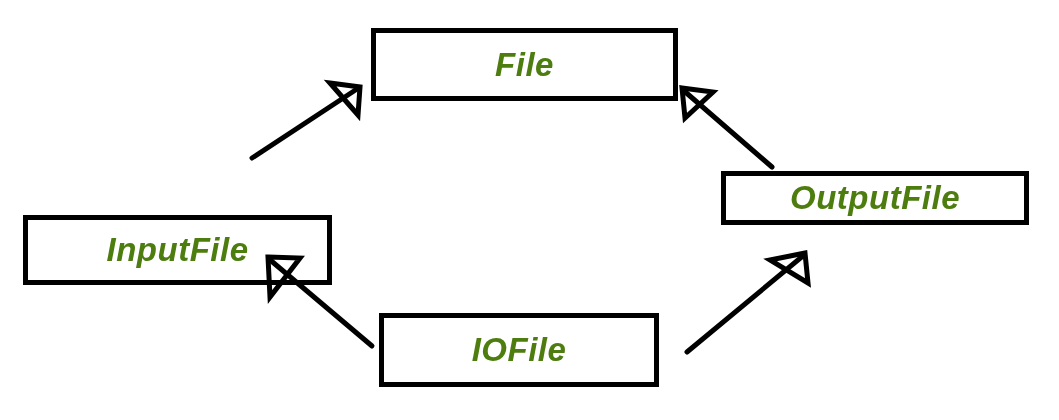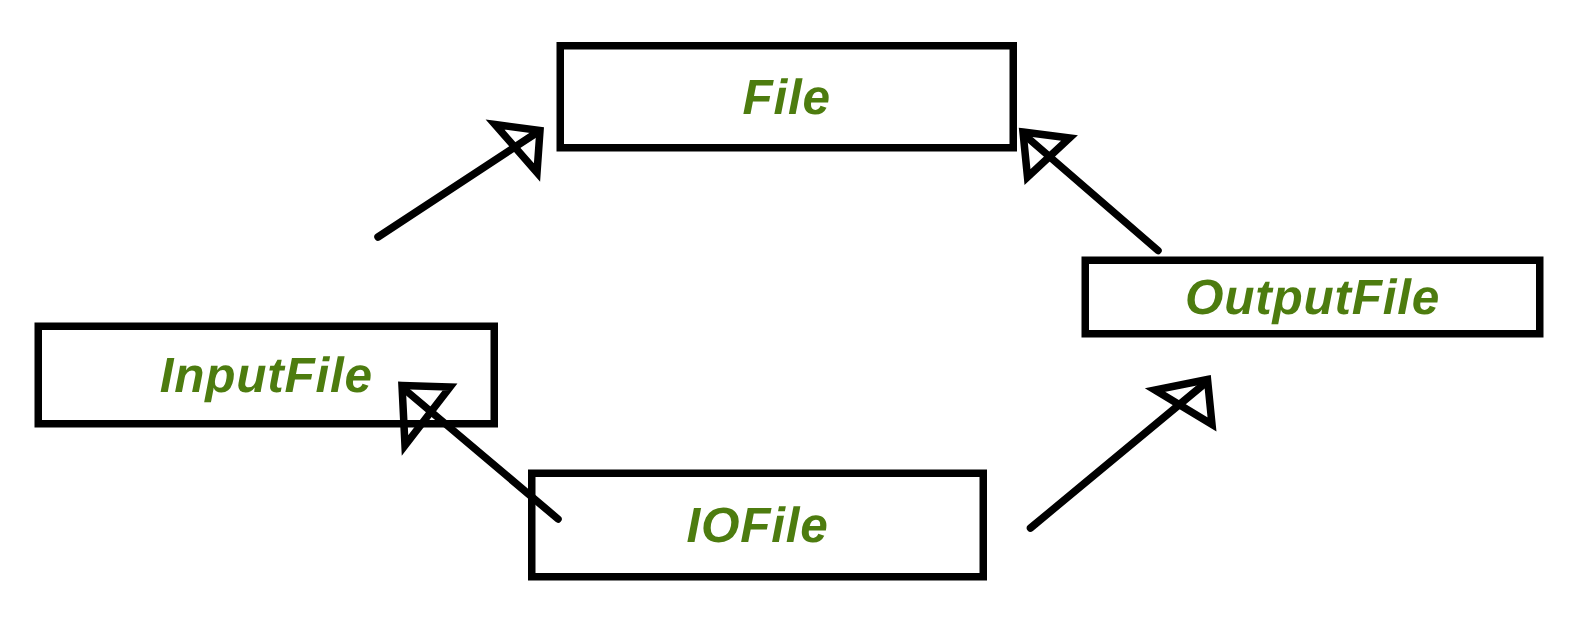"IOFile" .node-iofile { left: 352px -> 379px; width: 306px -> 280px }
